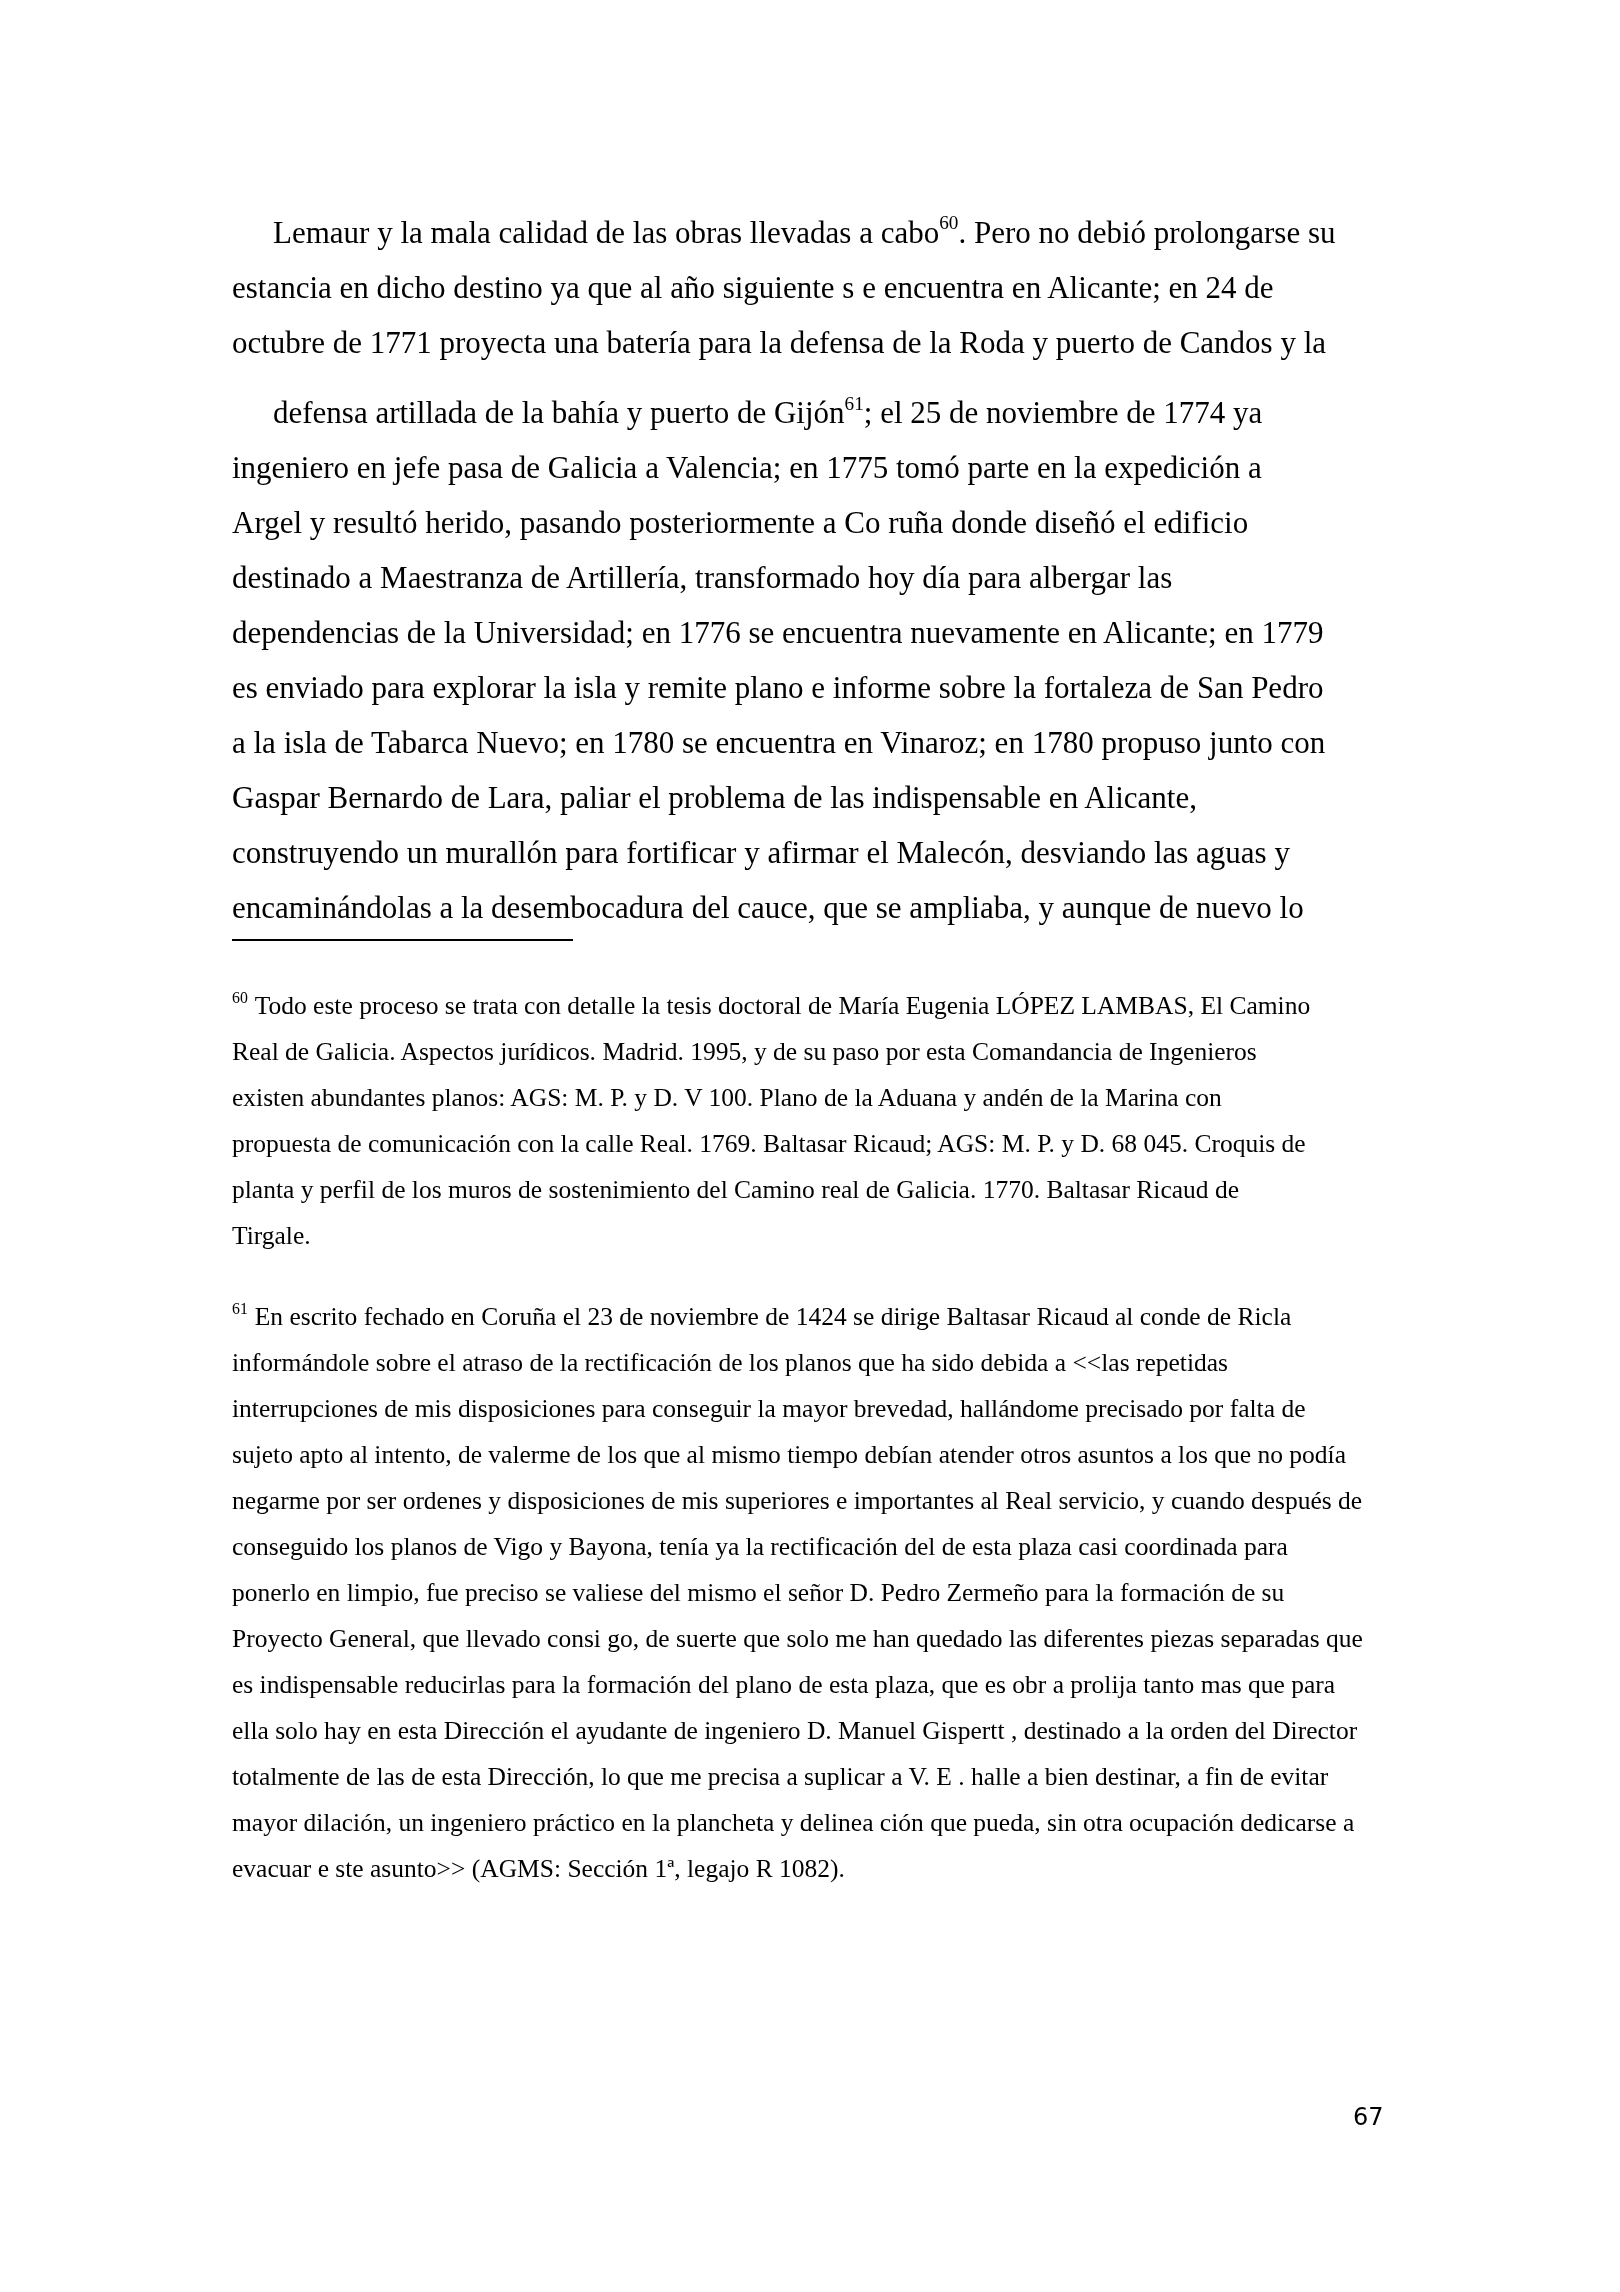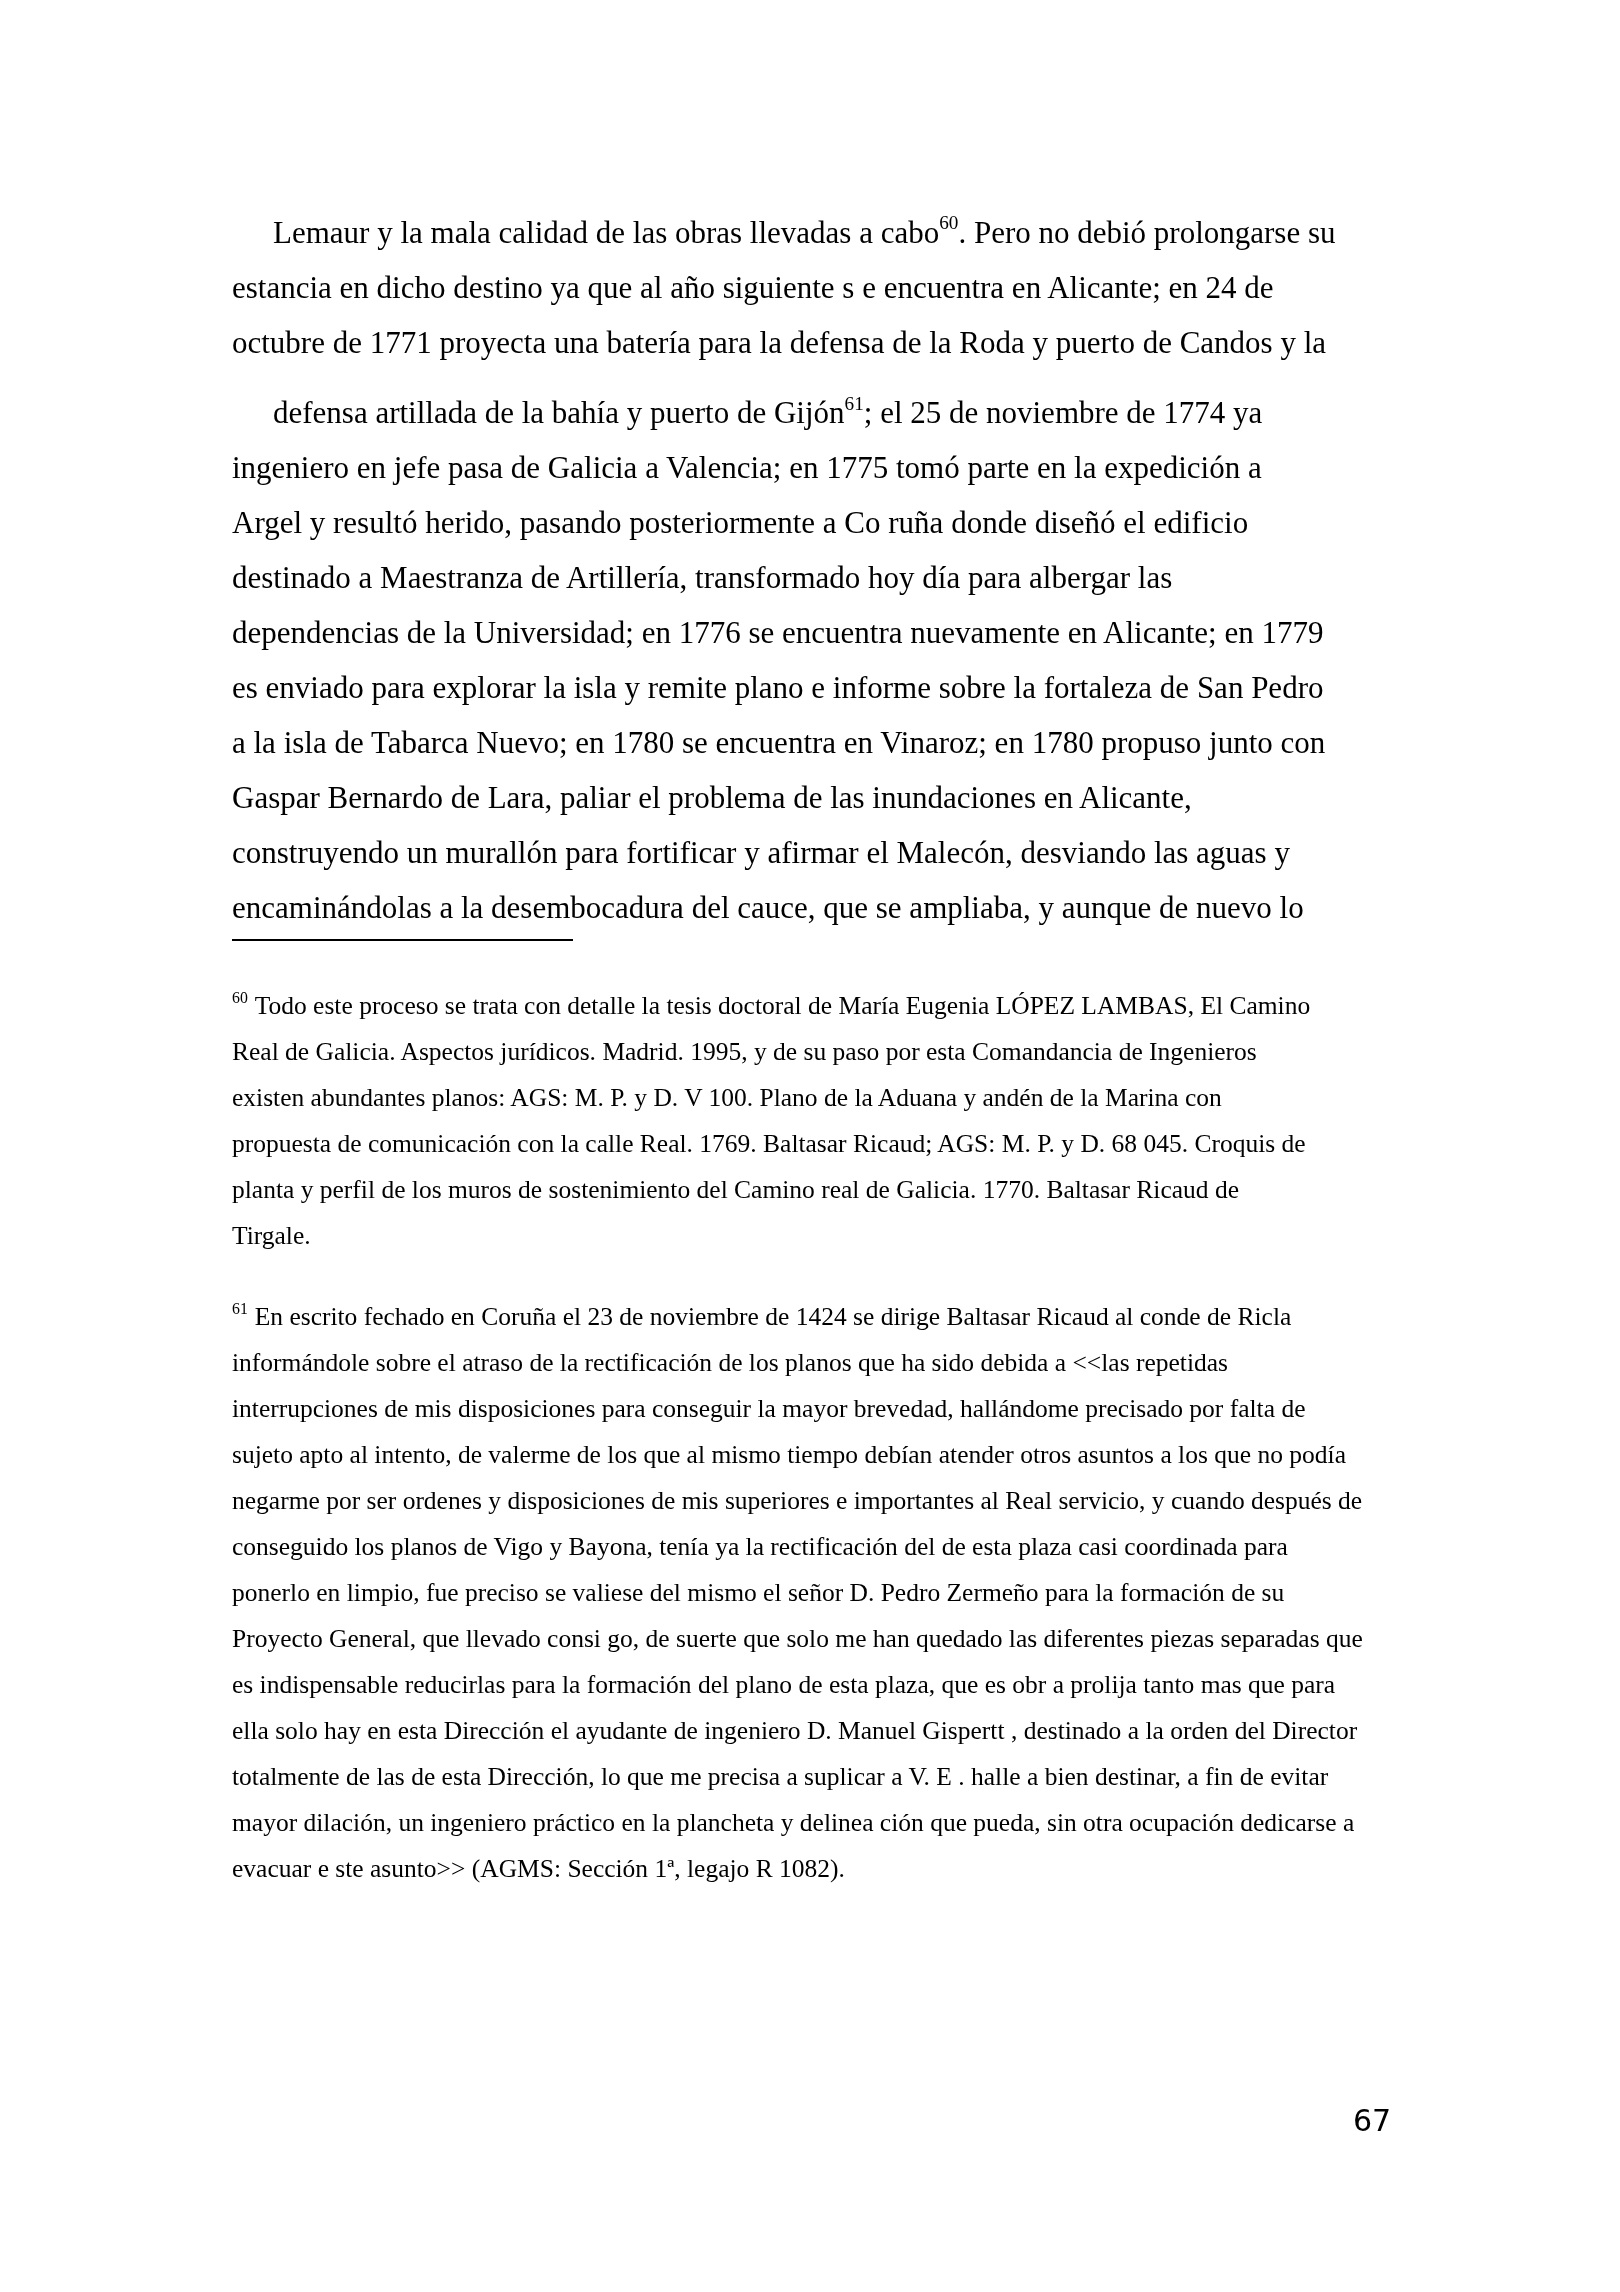"Gaspar Bernardo de Lara, paliar" span { text: inundaciones -> indispensable }
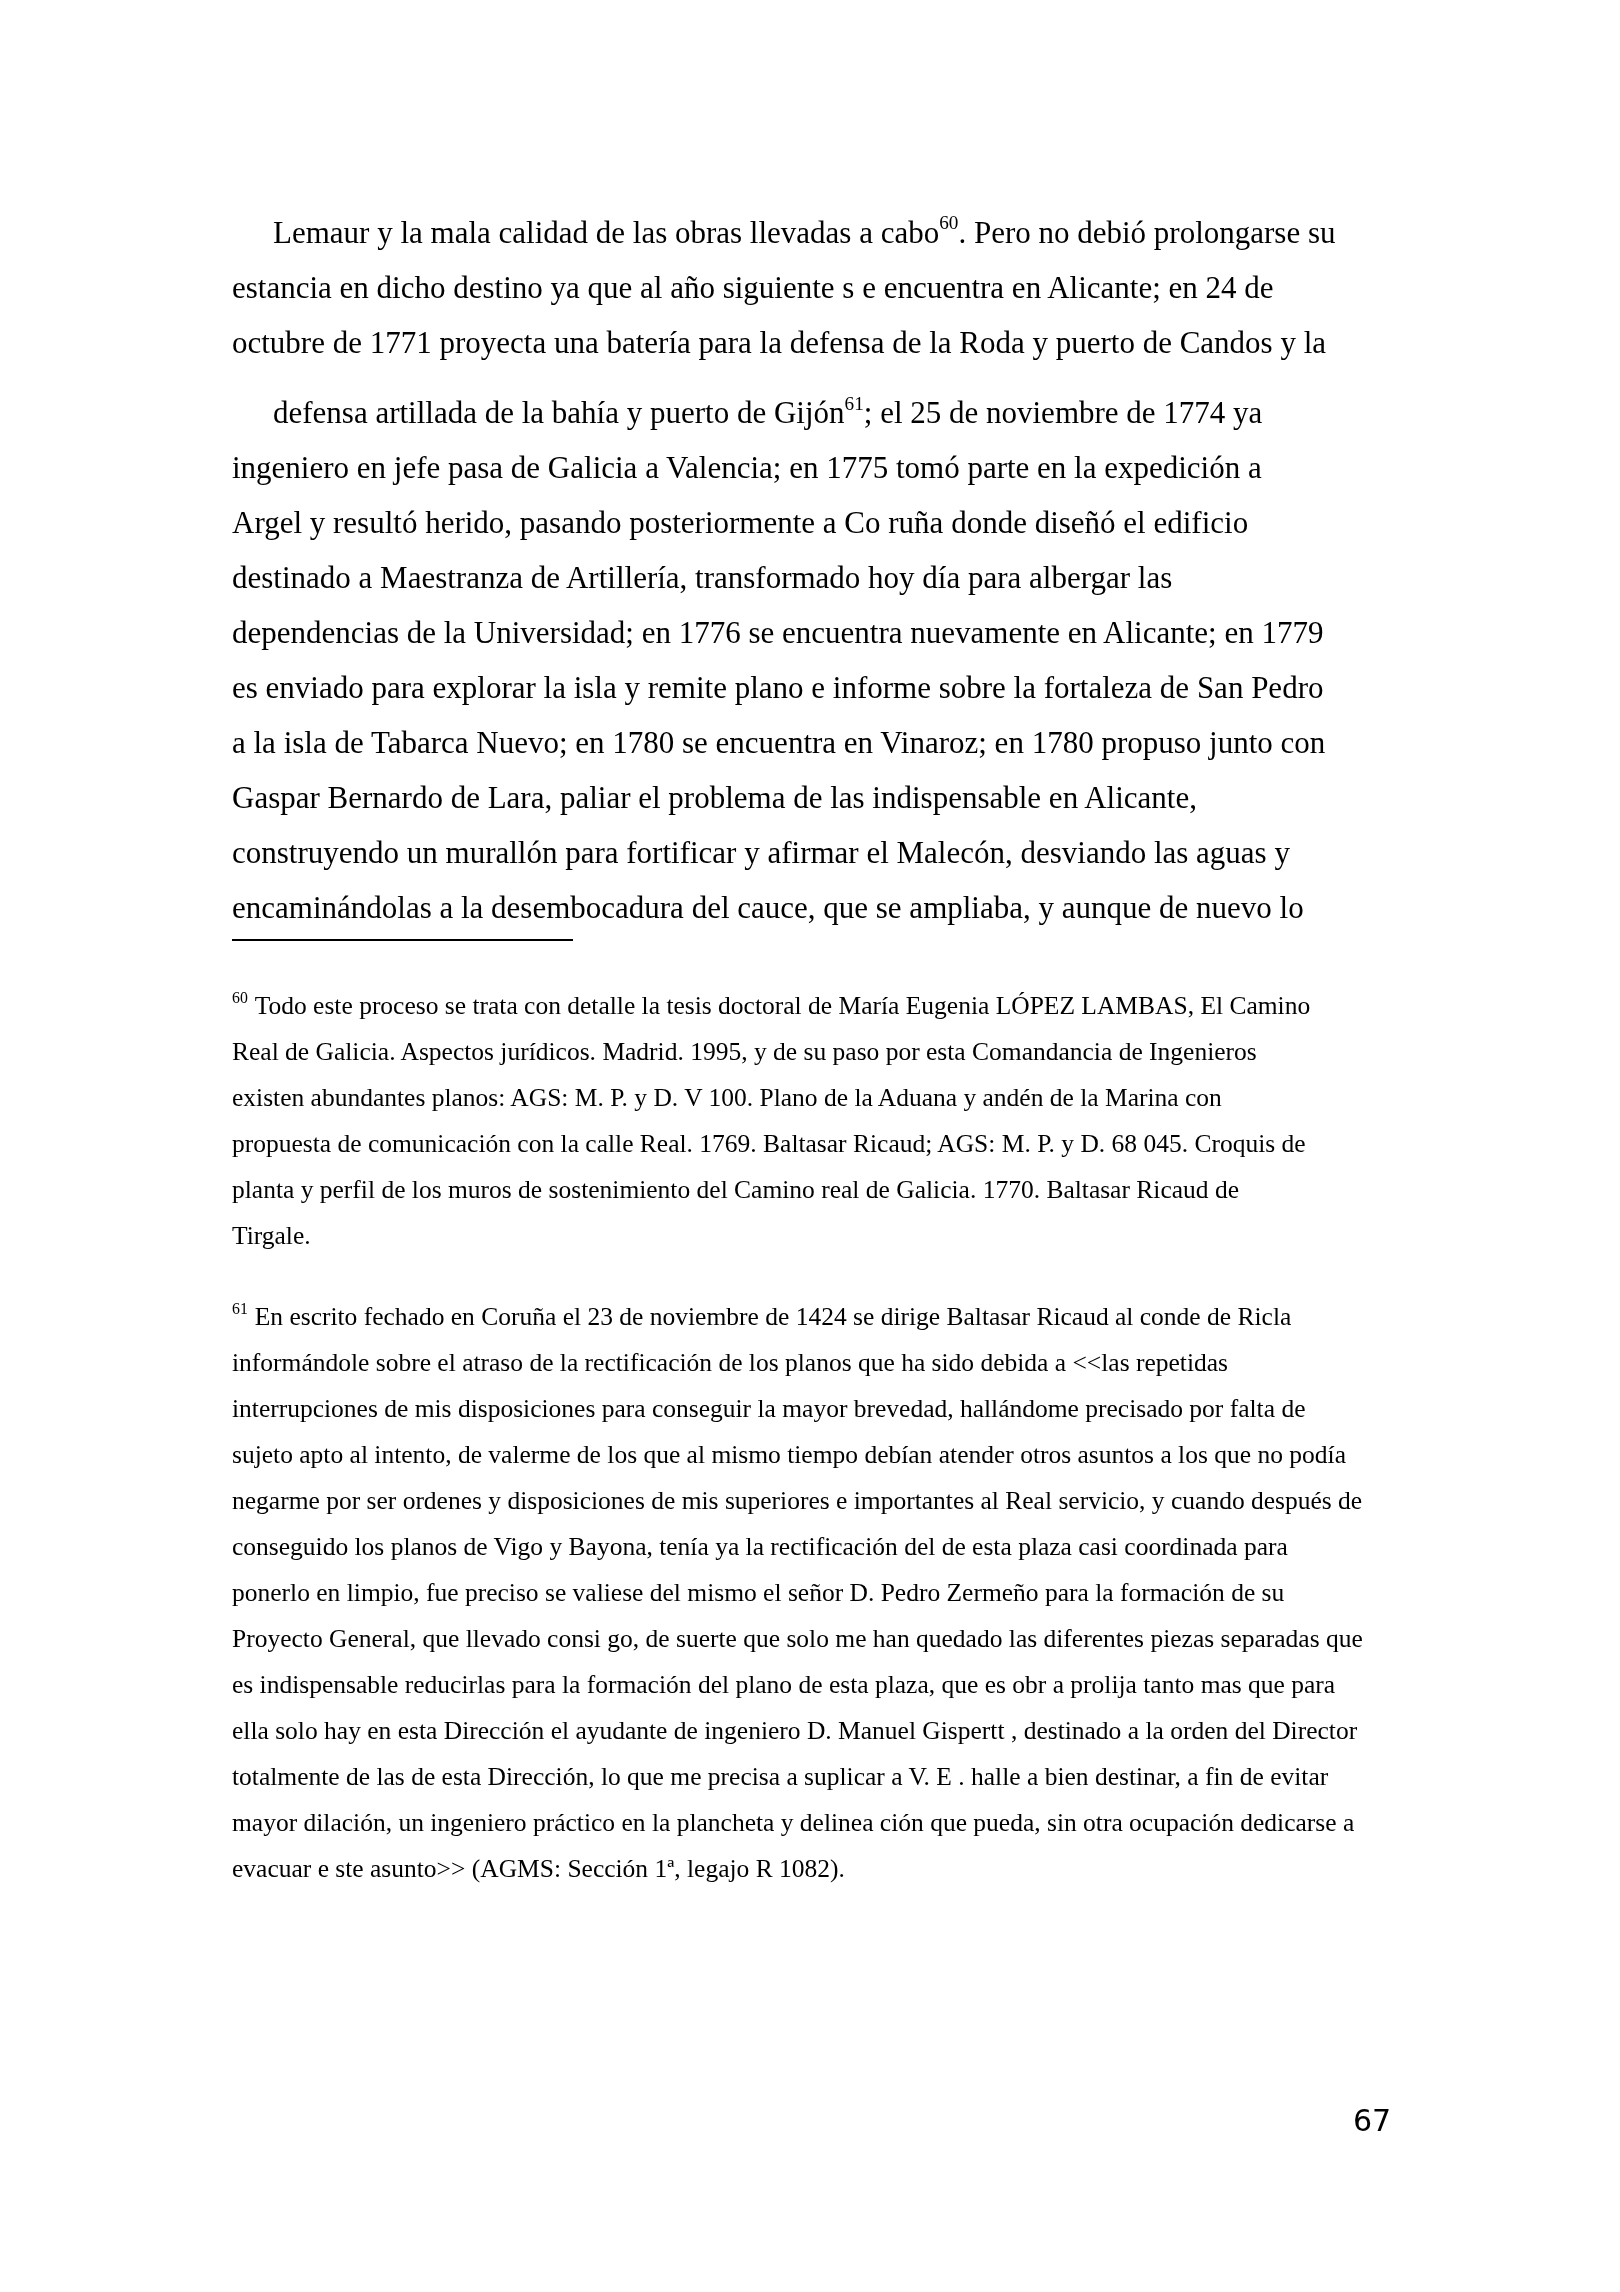"67" .pagenum { font-size: 30px -> 24px }
